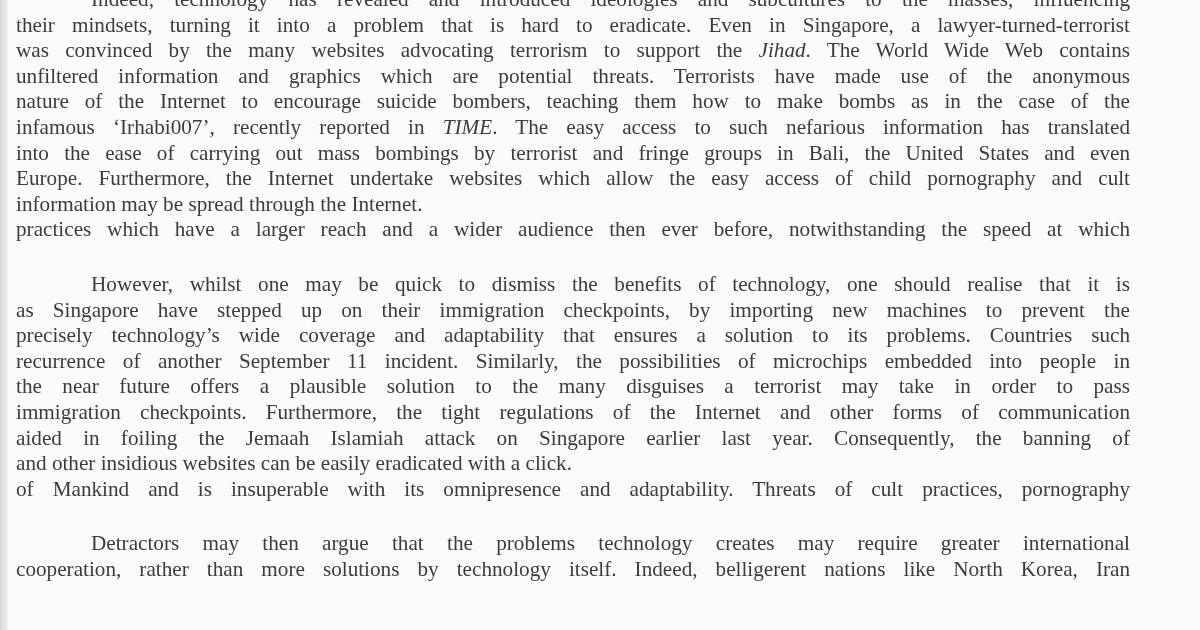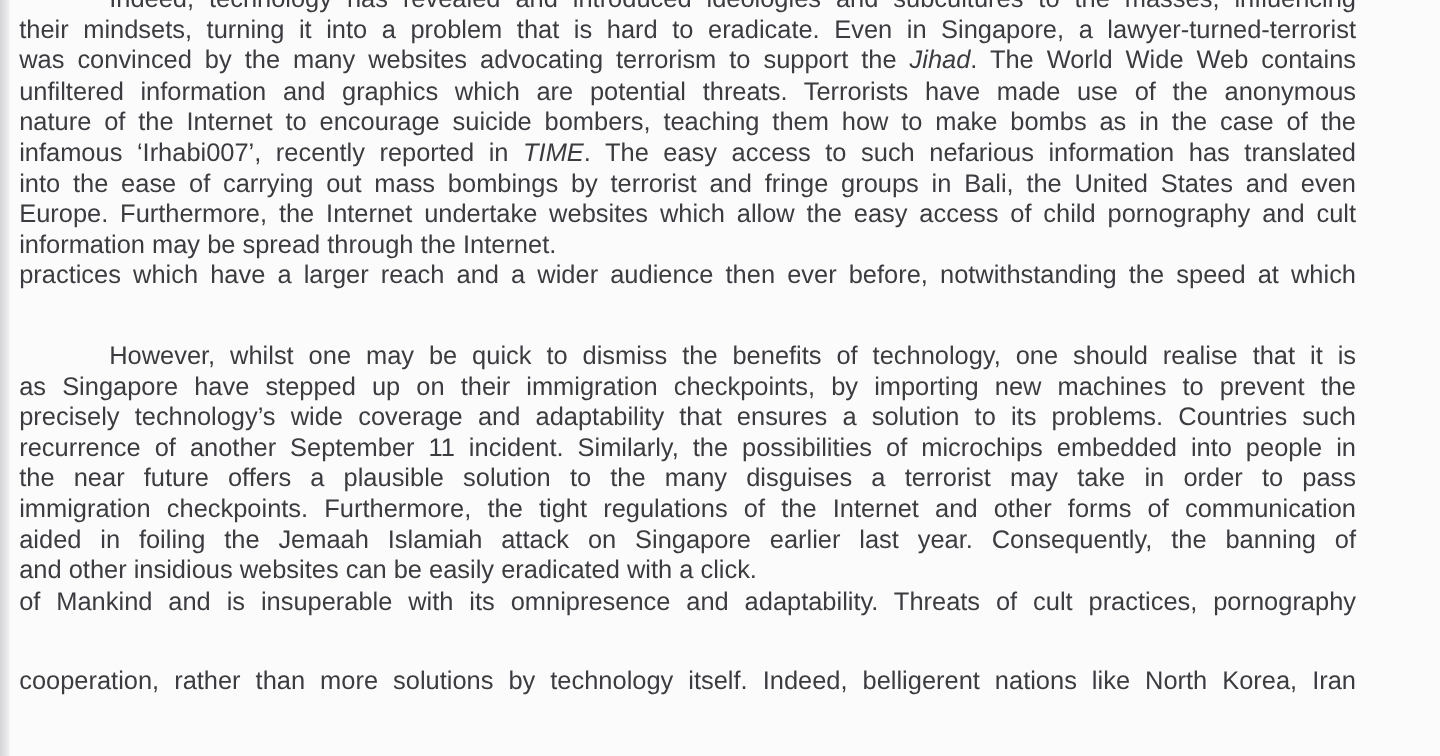"their mindsets, turning it into" .line { font-family: none -> Liberation Serif, serif }
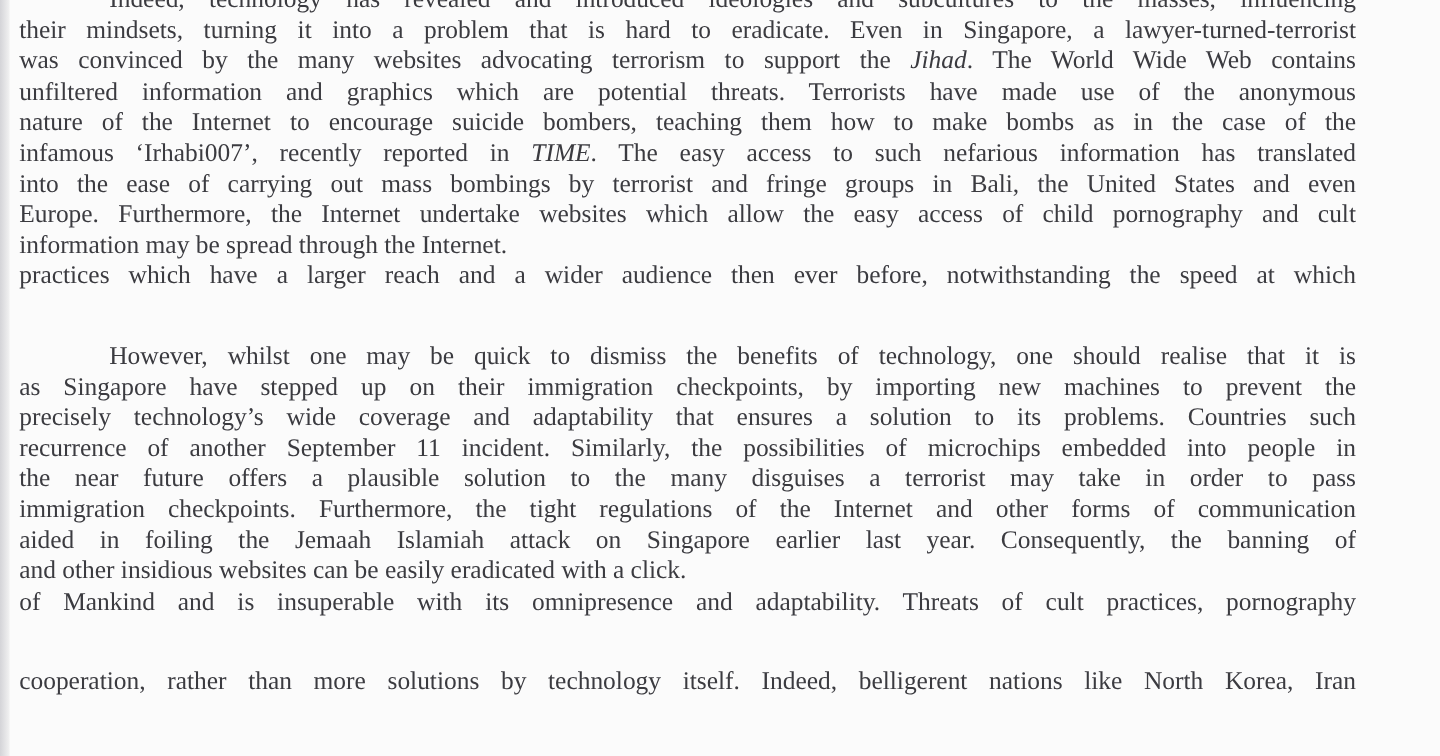"However, whilst one may be" .para + .para { margin-top: 41px -> 29px }
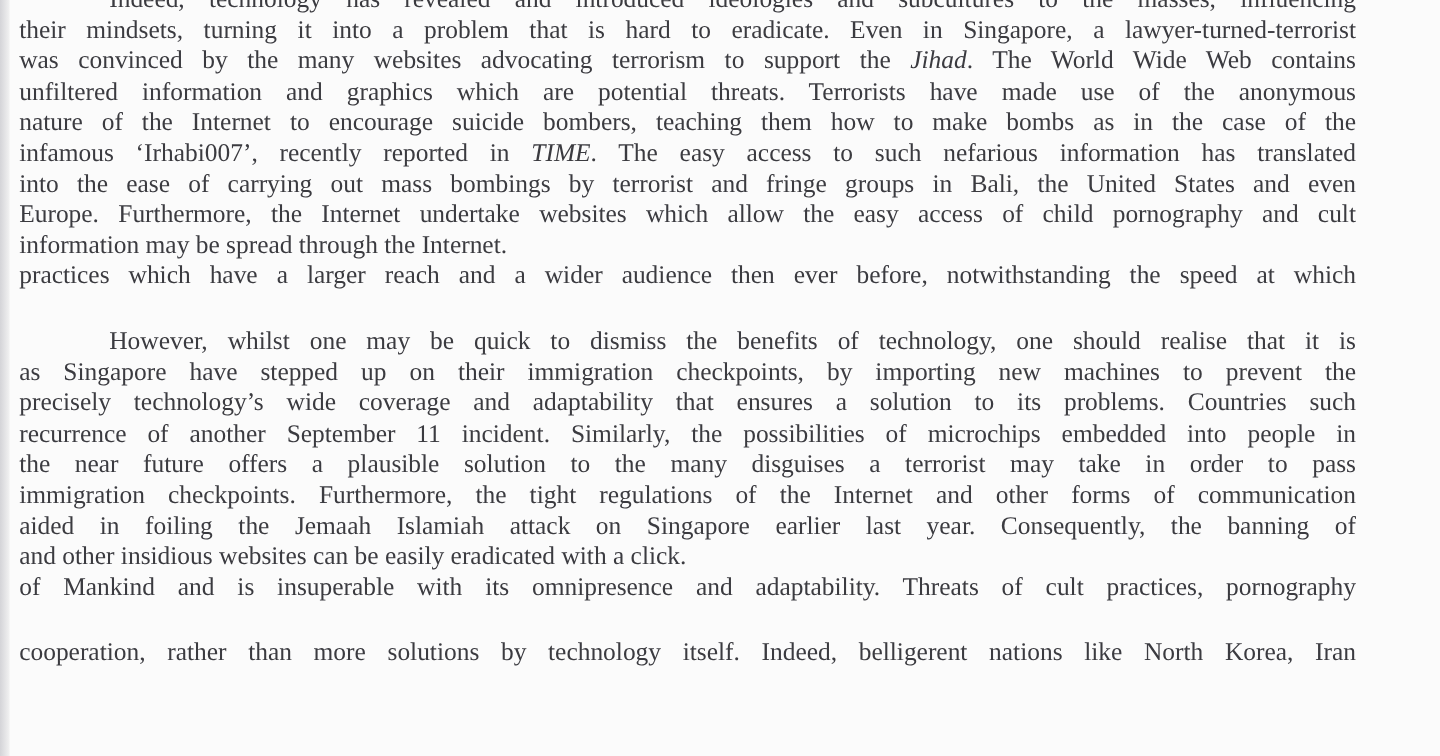"Detractors may then argue that" span.line { html: none -> <span>Detractors may then argue that the problems technology creates may require greater international</span> }
